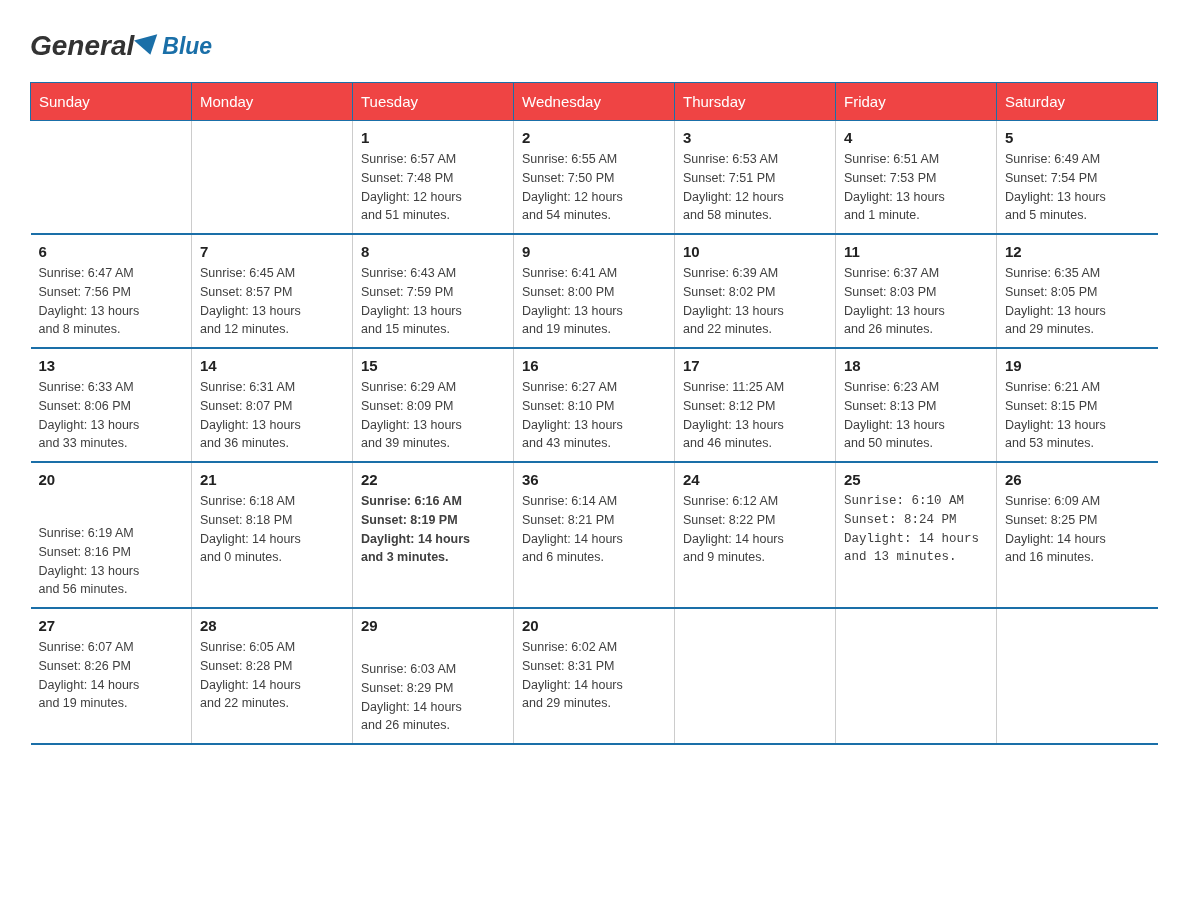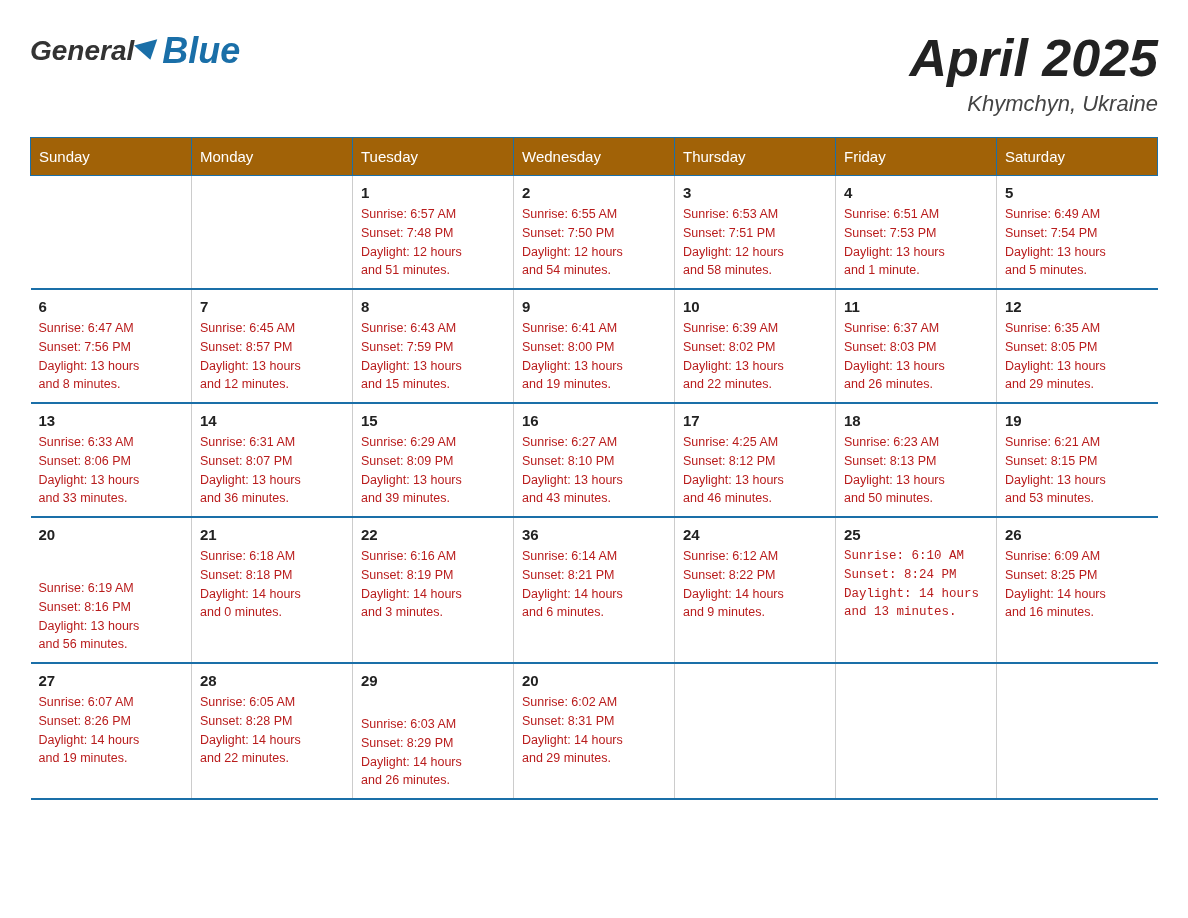"Blue" .logo-blue { font-size: 36px -> 23px }
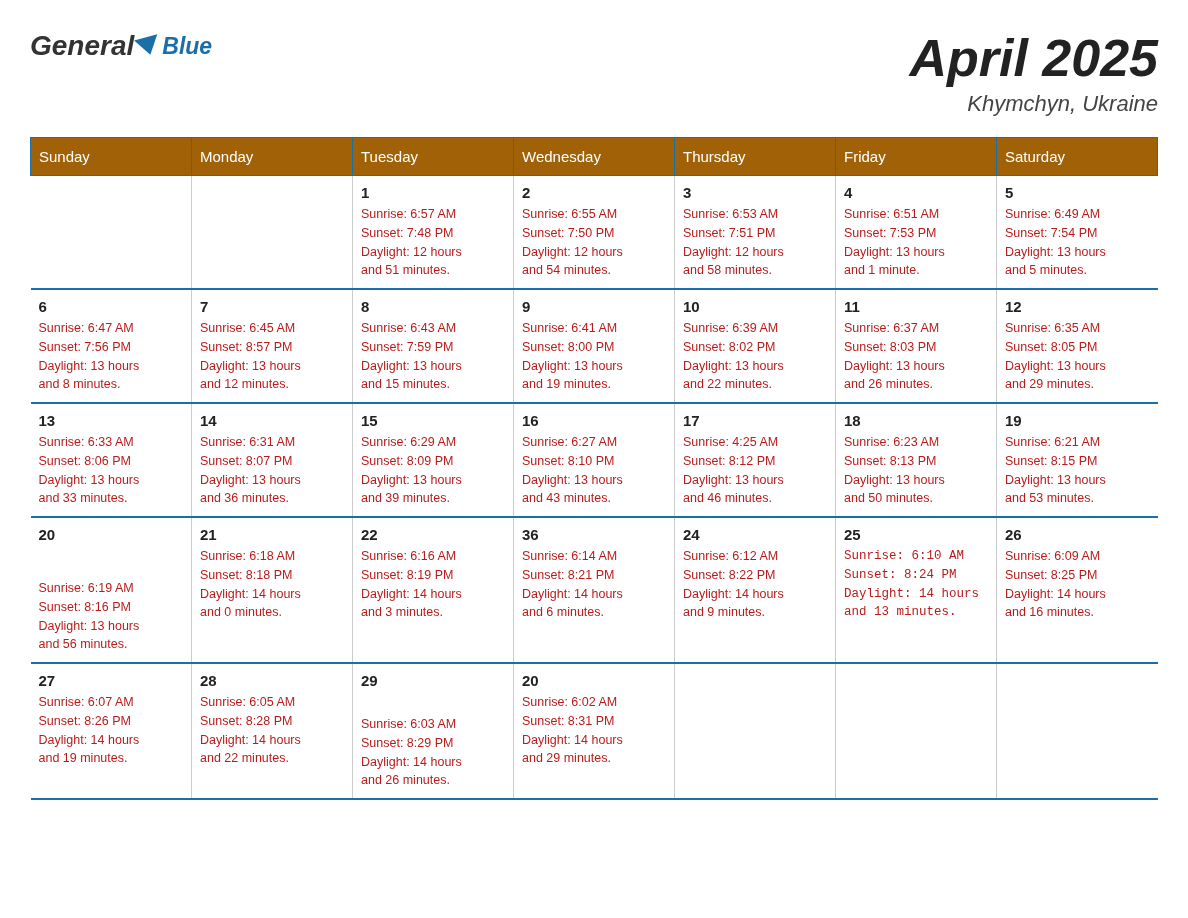"April 2025" div.title-section { html: <div> <div>April 2025</div> <div>Khymchyn, Ukraine</div> </div> -> none }
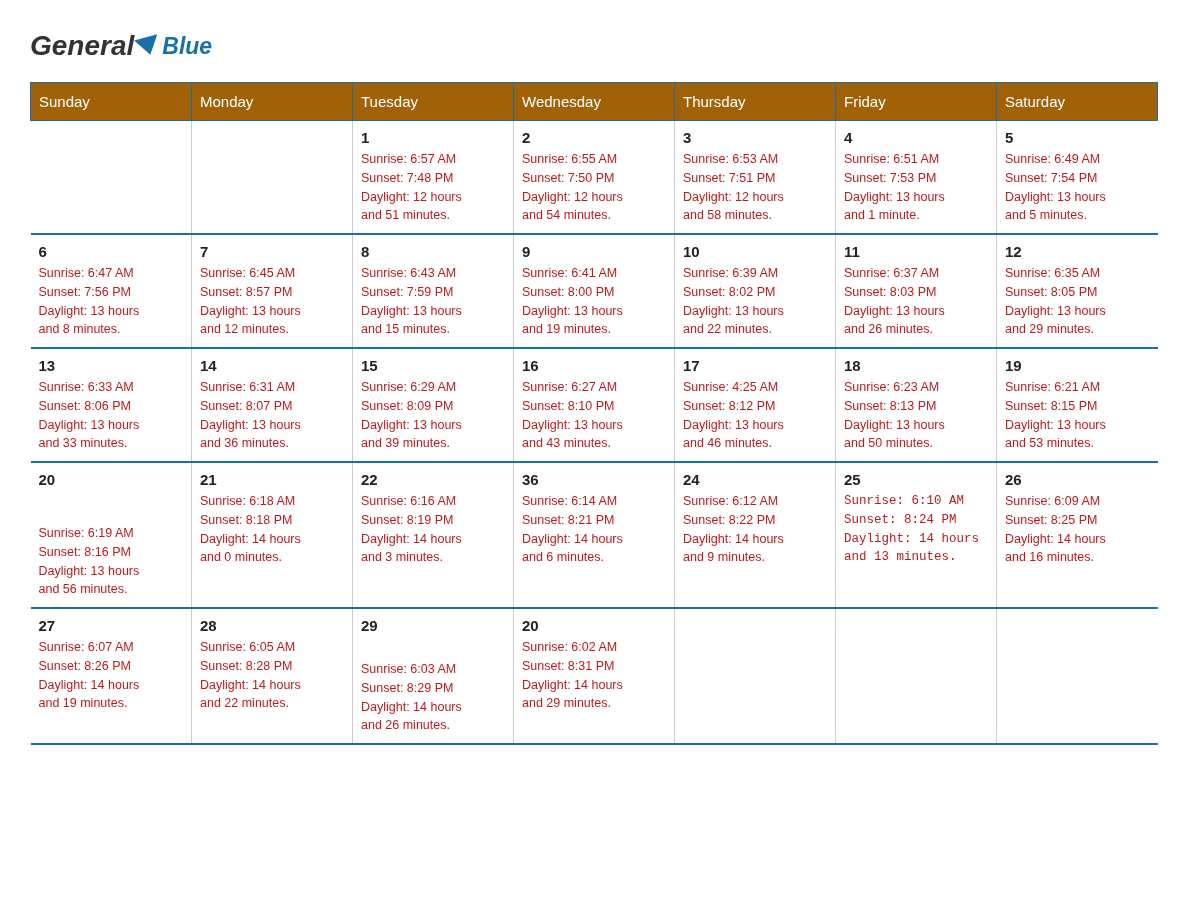"Sunday" thead tr { background-color: #a16207 -> #ef4444 }
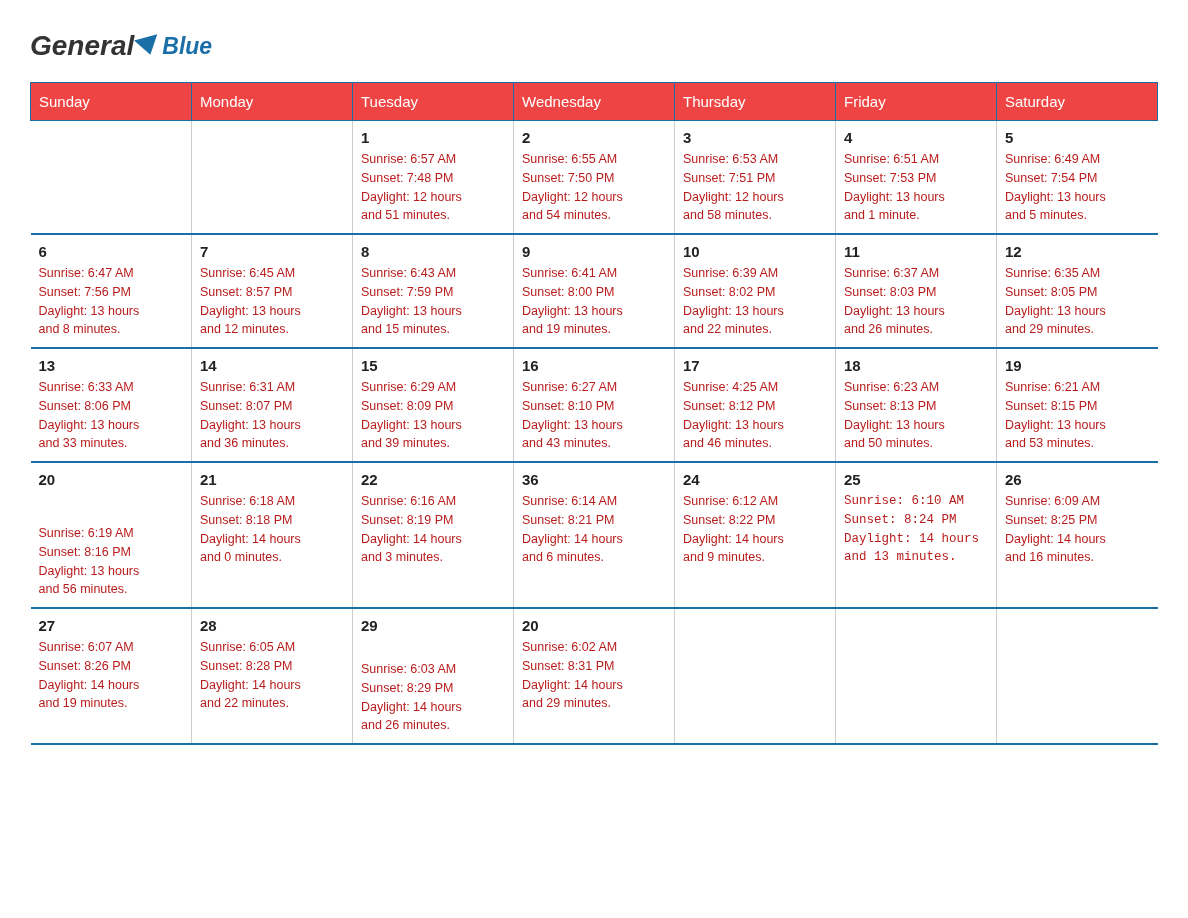"Sunrise: 6:57 AM" .day-info { color: #b91c1c -> #404040 }
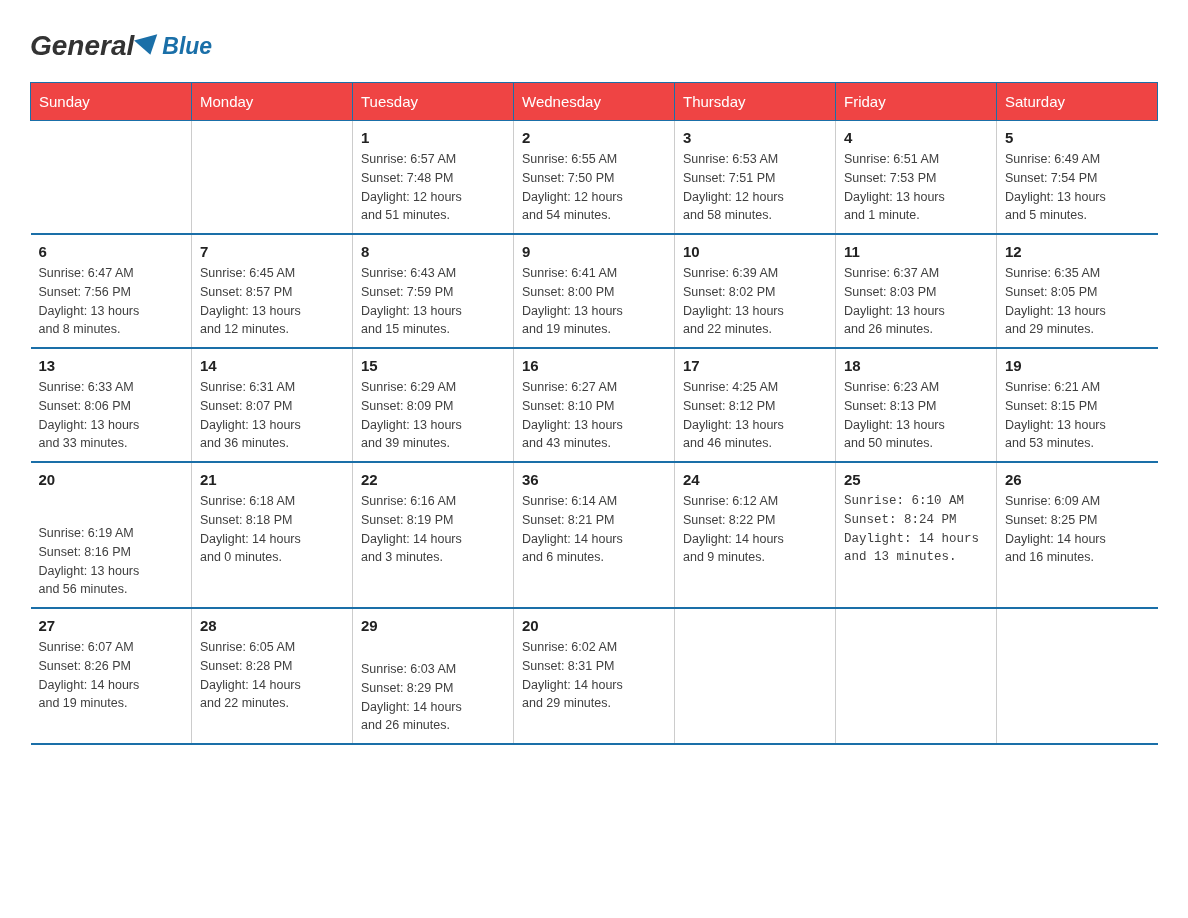"Sunrise: 4:25 AM" div.day-info { text: 4:25 -> 11:25 }
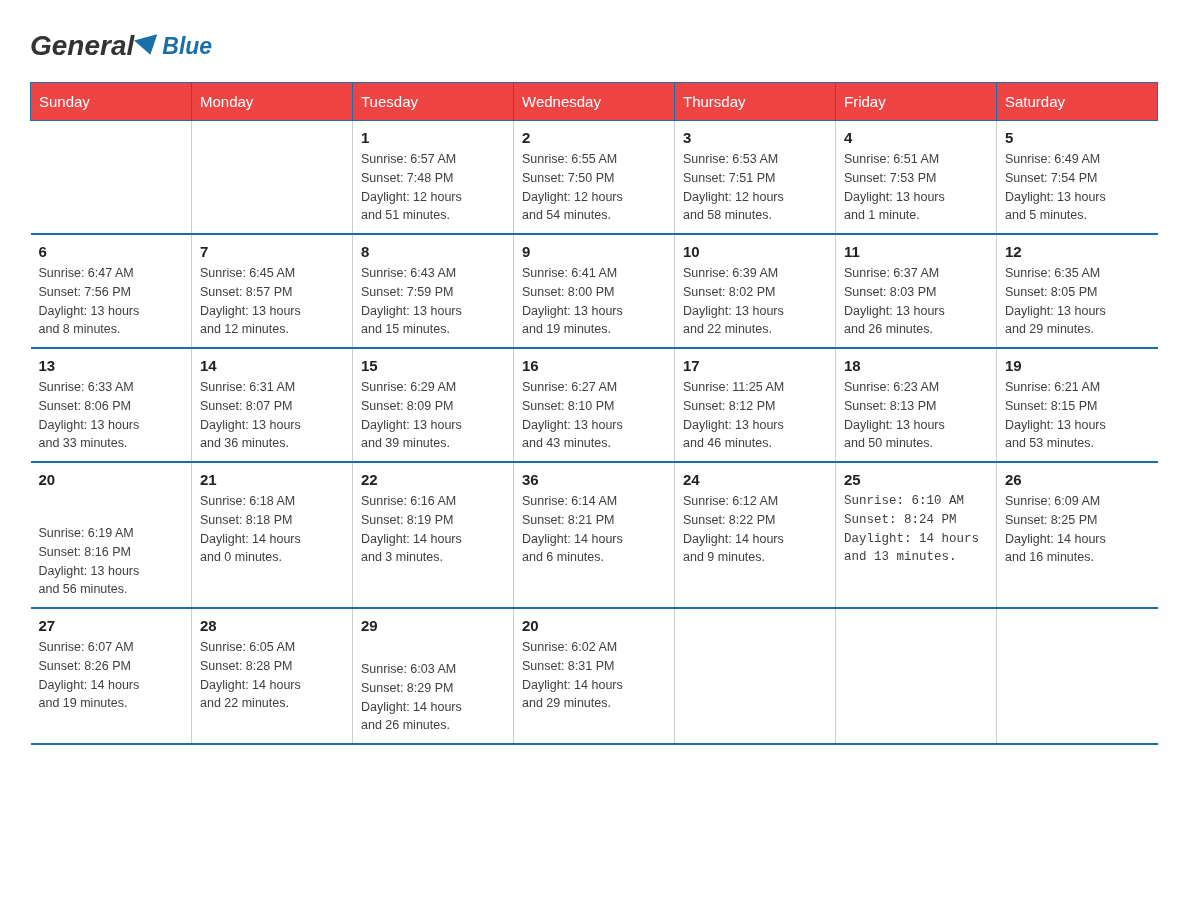"Sunrise: 6:16 AM" div.day-info { font-weight: none -> bold }
